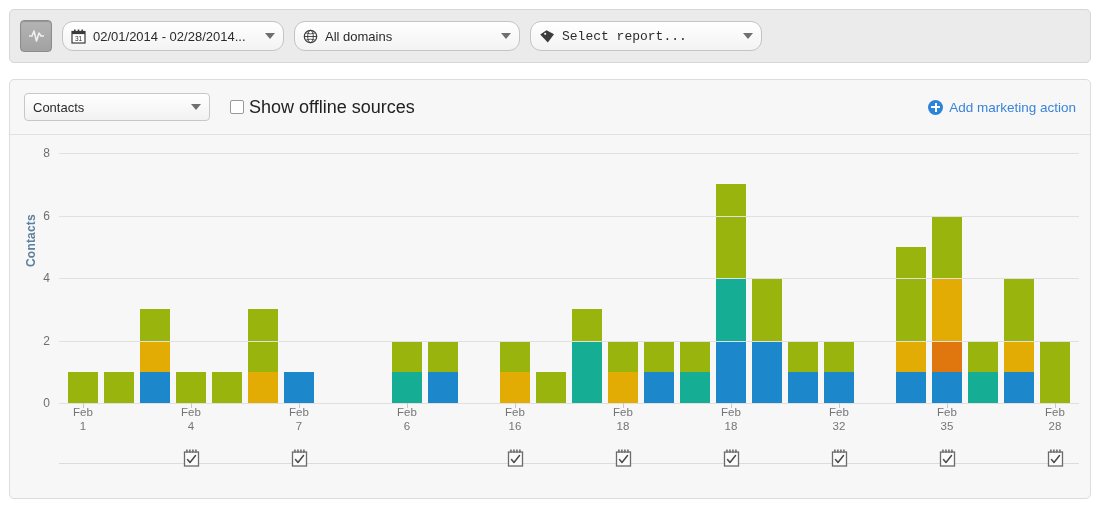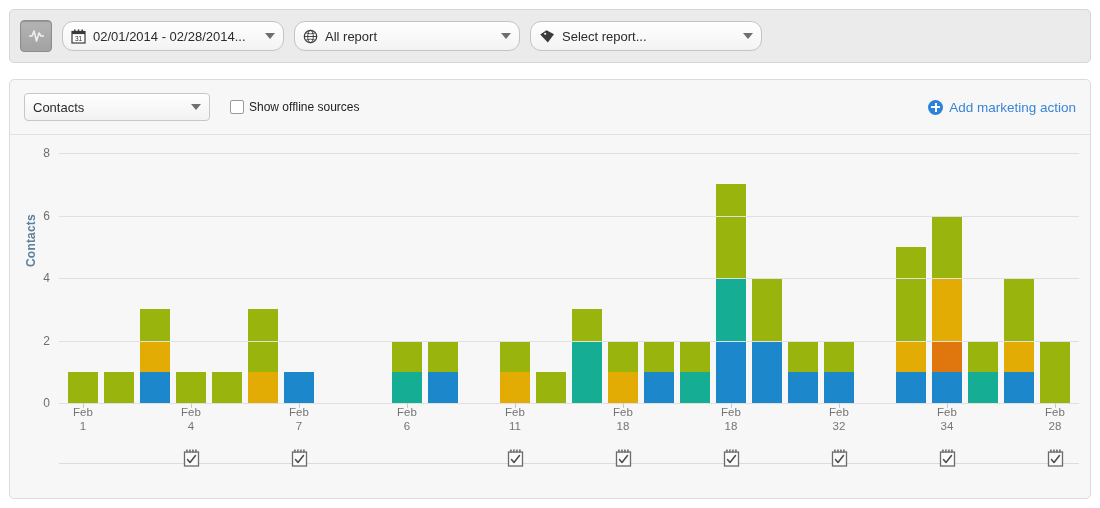"All report" span.dd-label { text: report -> domains }
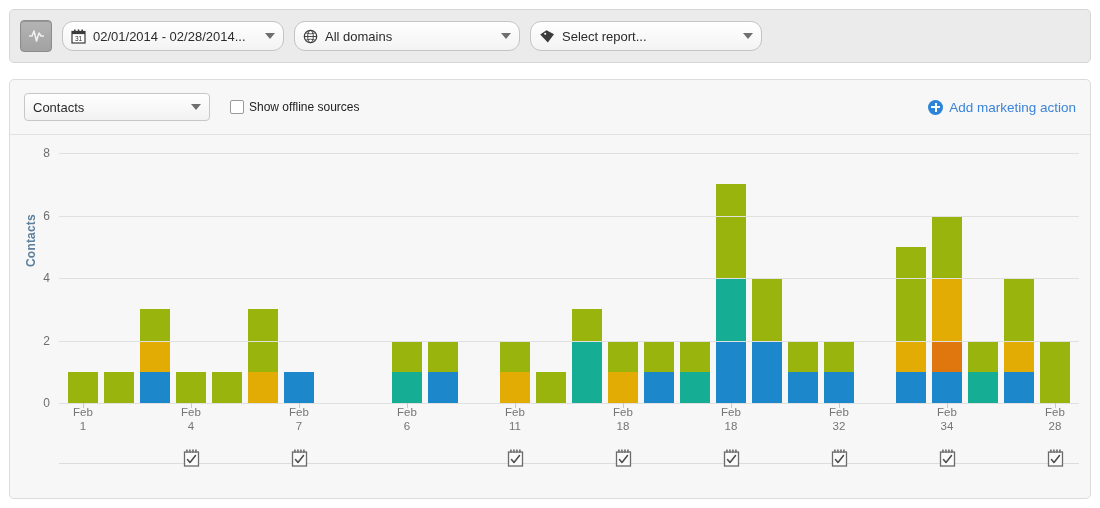"Select report..." .dd-rep { font-family: none -> Liberation Mono, monospace }
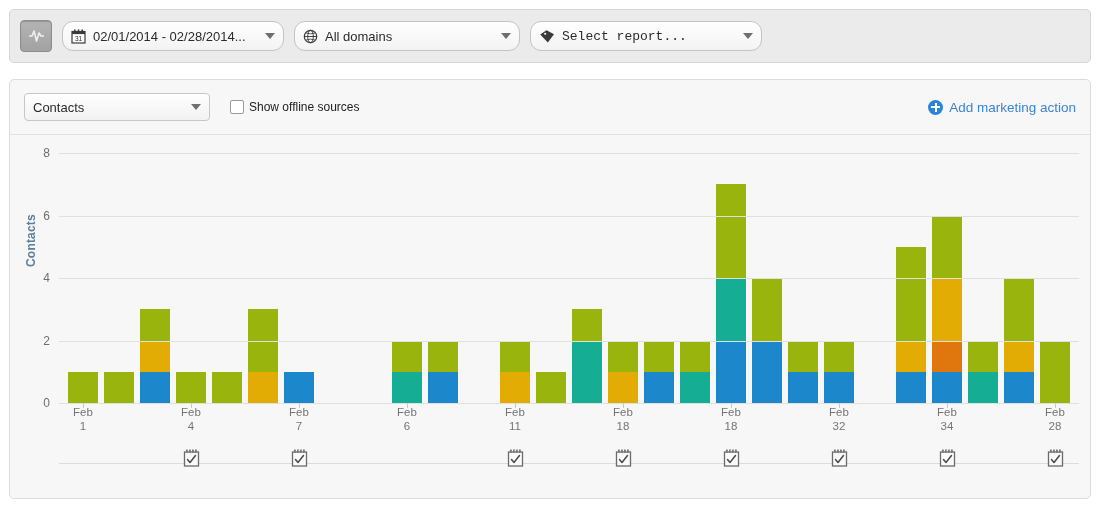"Show offline sources" .chk-label { font-size: 12px -> 18px }
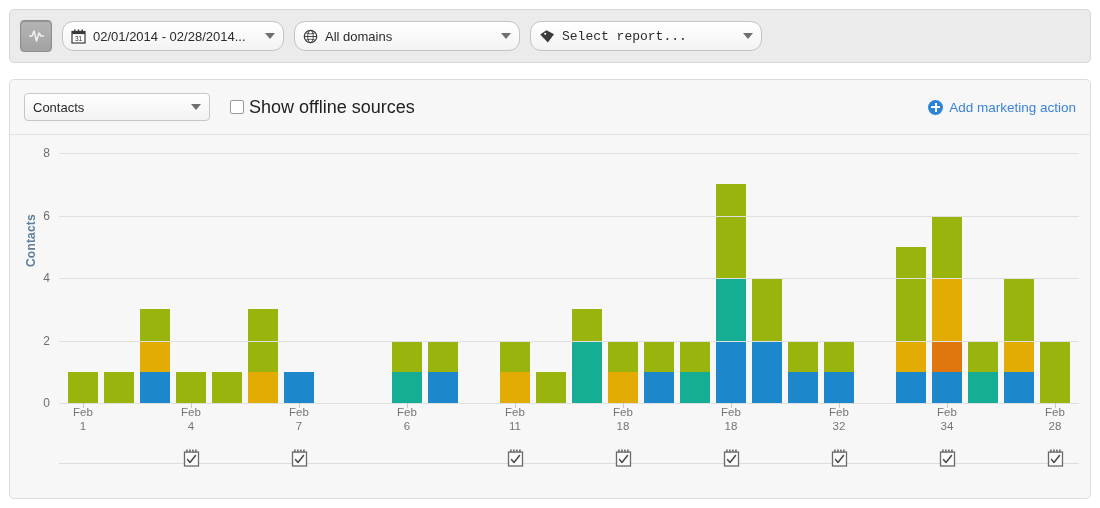"11" span.d { text: 11 -> 16 }
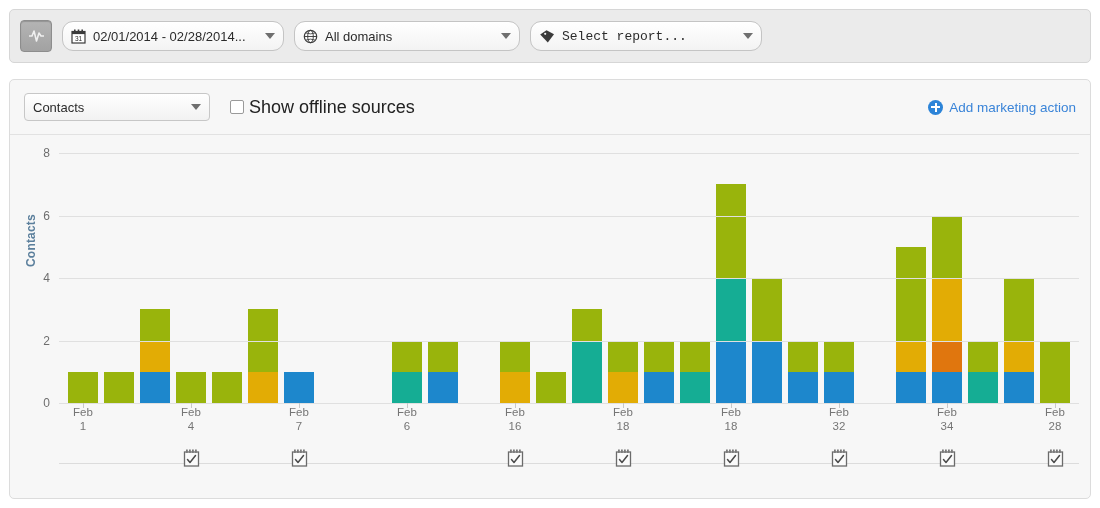"34" span.d { text: 34 -> 35 }
